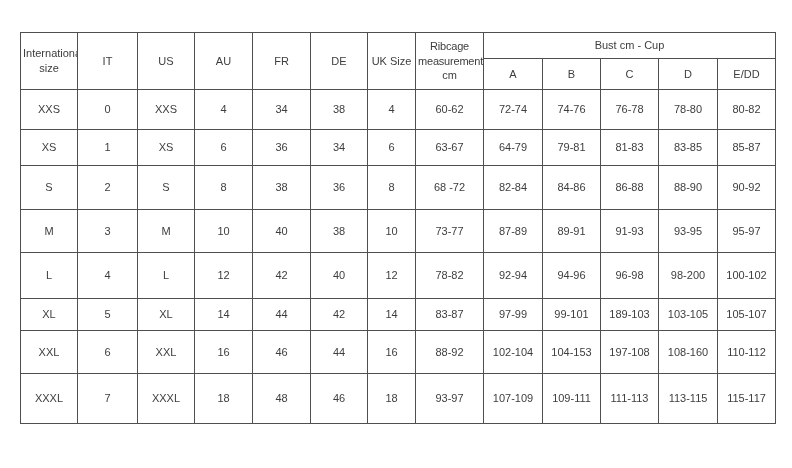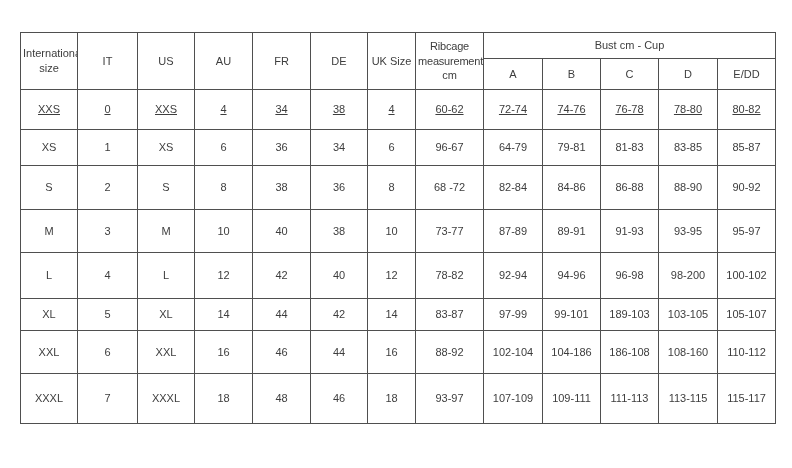"XXS" tbody tr:nth-child(1) { text-decoration: underline -> none }
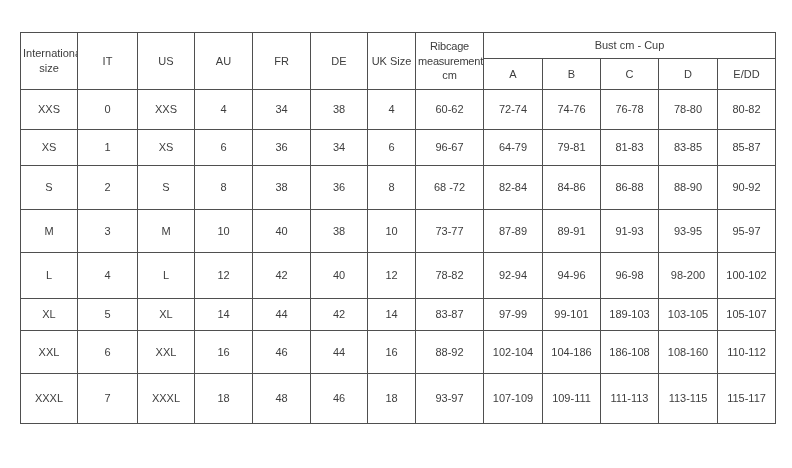"96-67" td { text: 96-67 -> 63-67 }
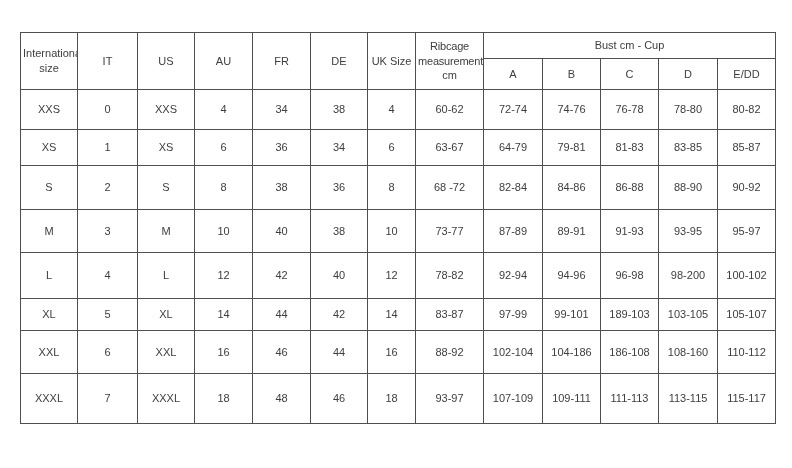"104-186" td { text: 104-186 -> 104-153 }
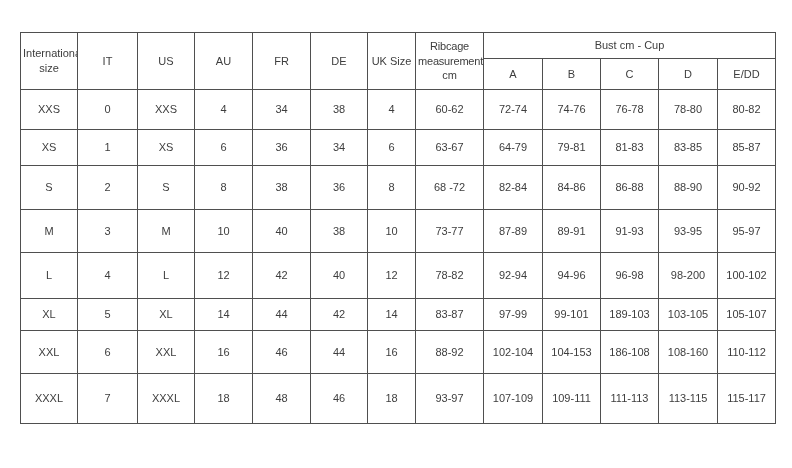"186-108" td { text: 186-108 -> 197-108 }
